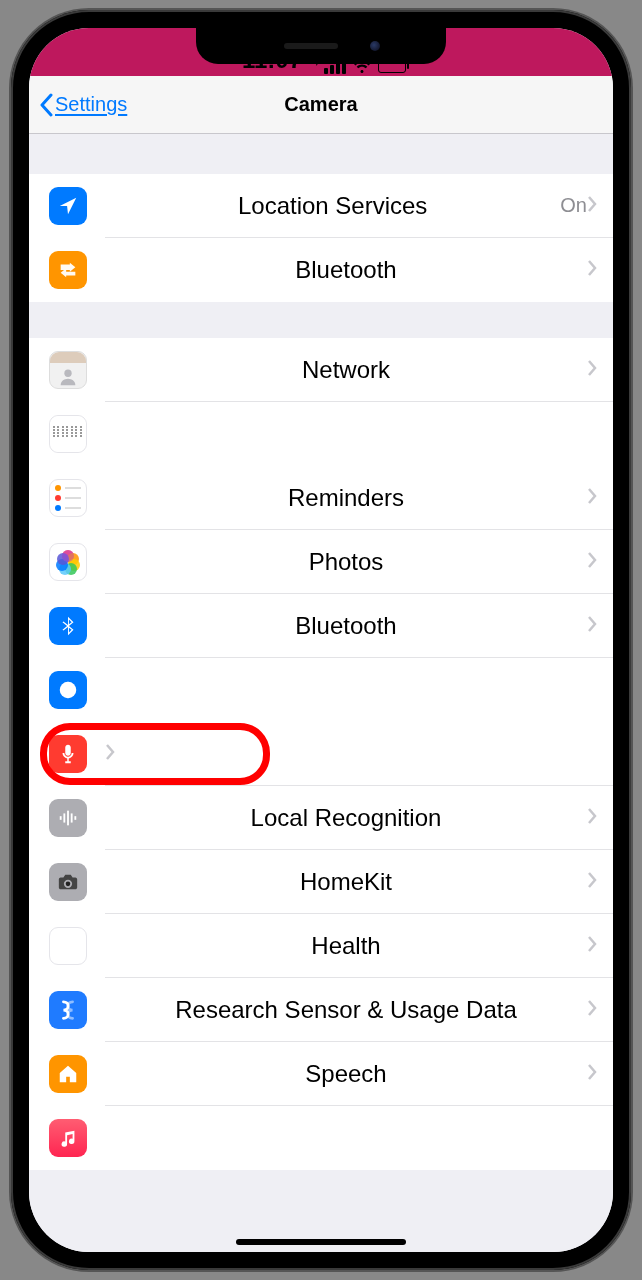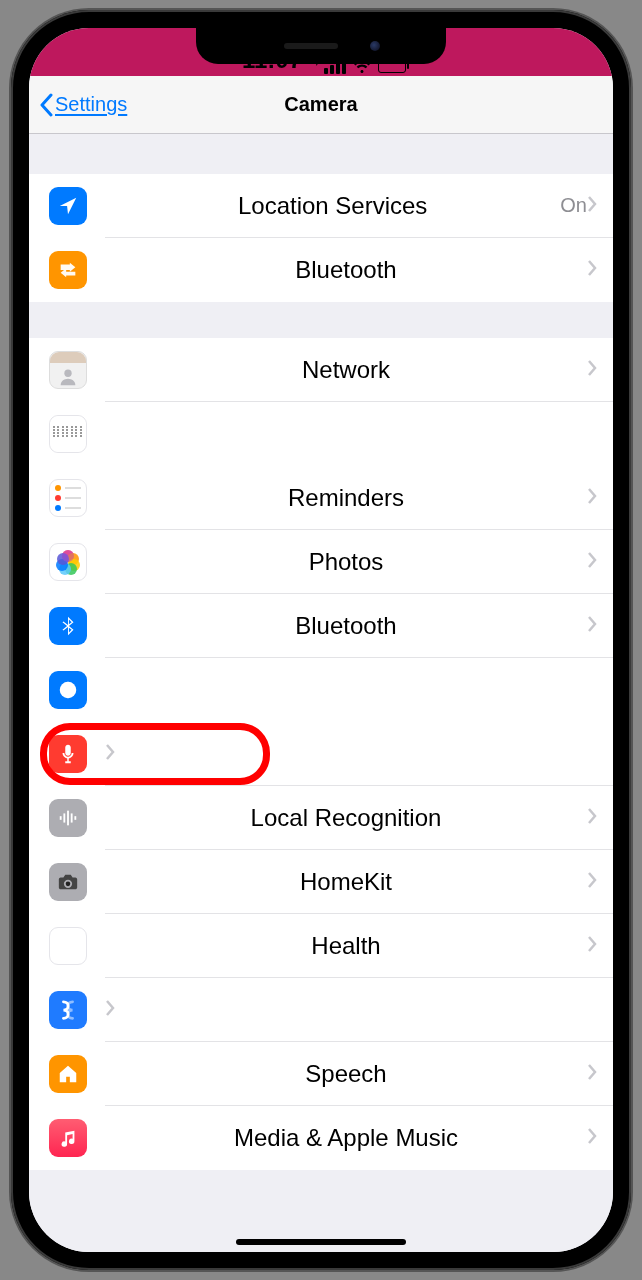"Research Sensor & Usage Data" div.row-label { html: none -> <div>Research Sensor &amp; Usage Data</div> }
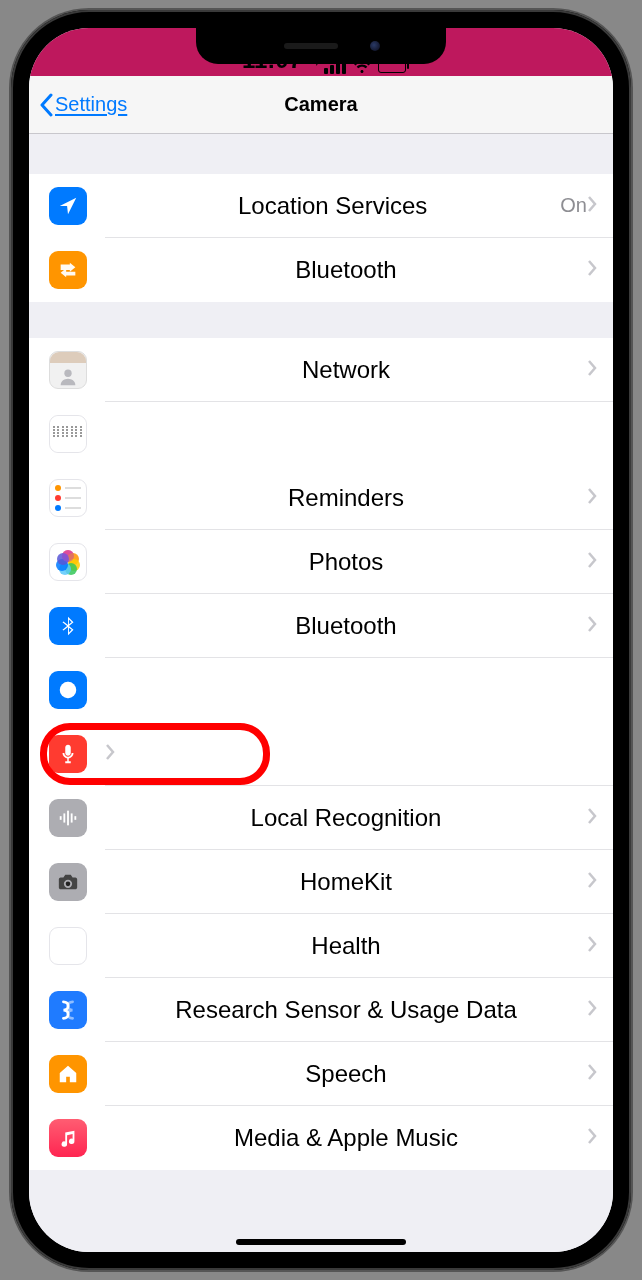"Media & Apple Music" div.row-inner { html: <div> <div>Media &amp; Apple Music</div> <span><svg> <path></path> </svg></span> </div> -> none }
